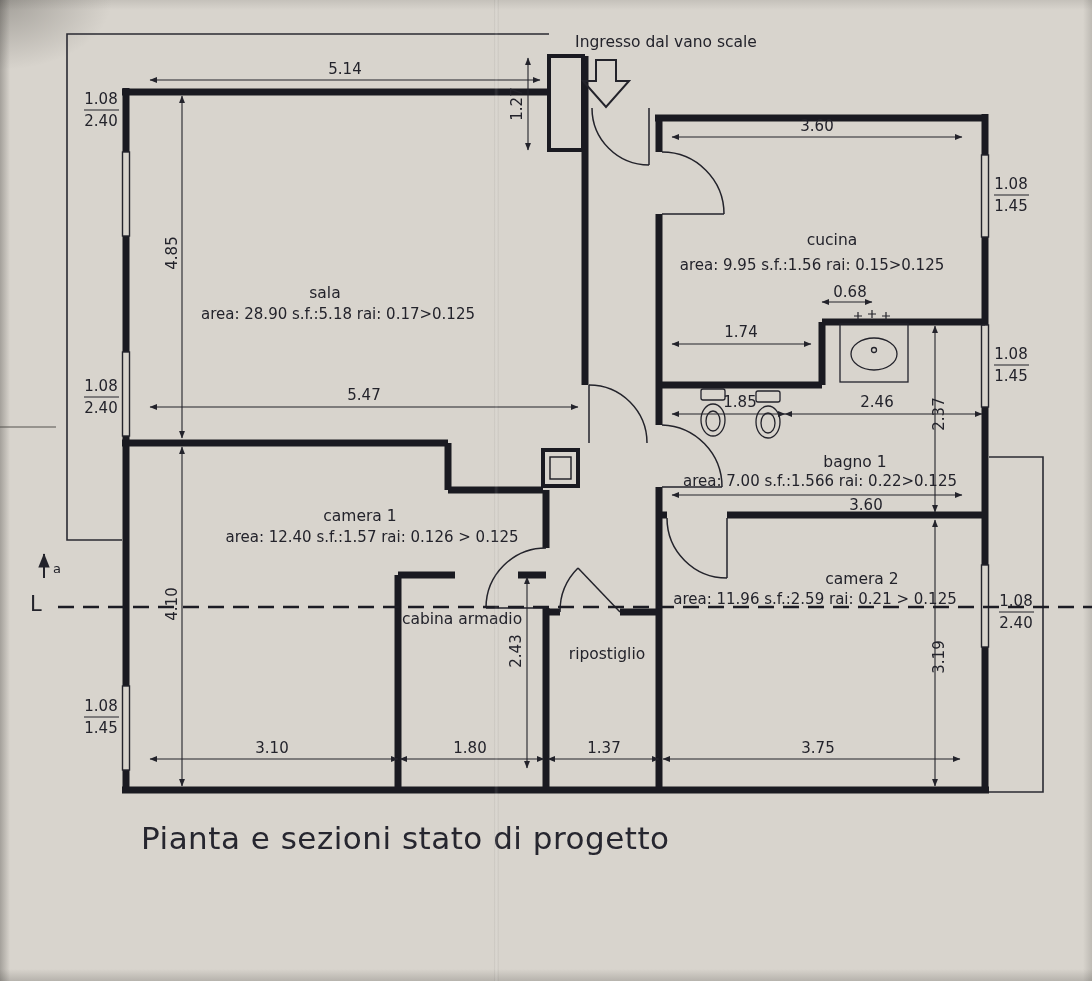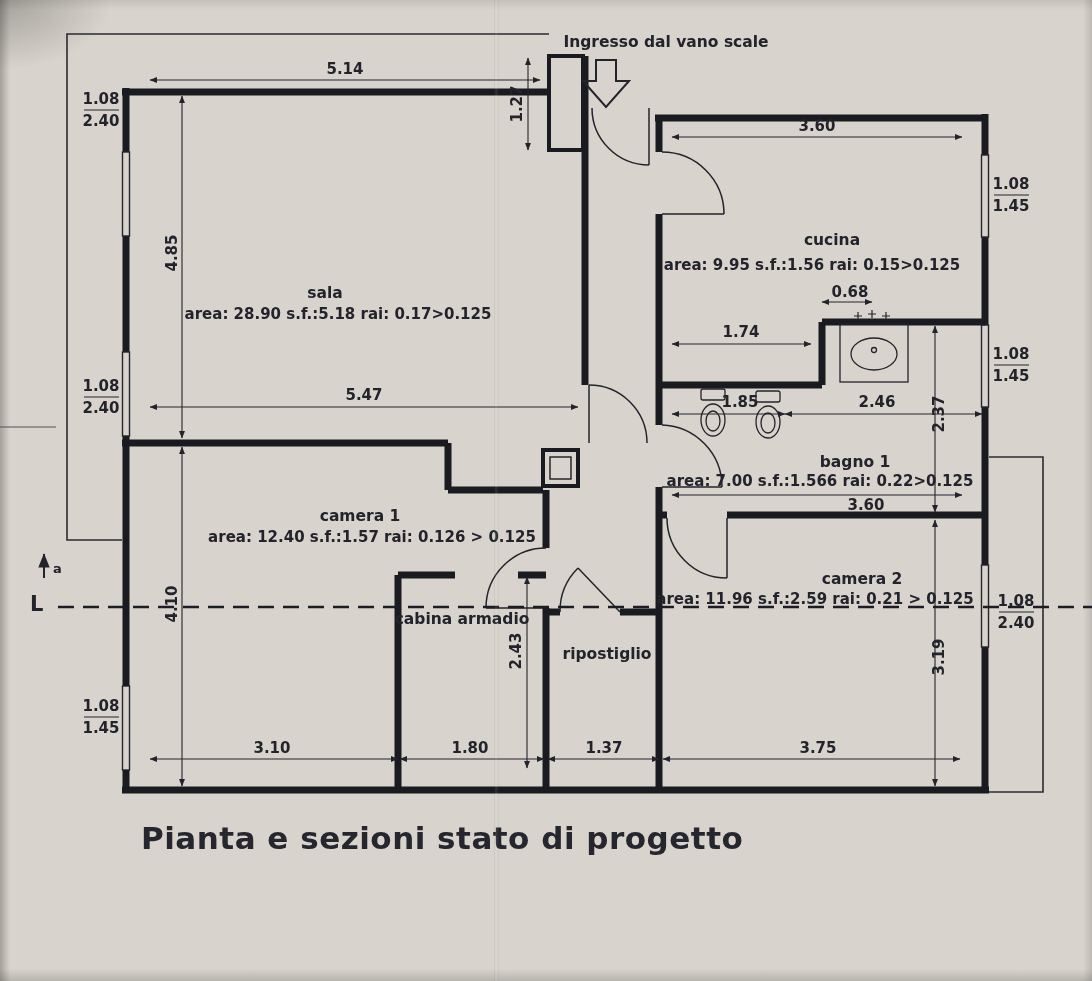"Ingresso dal vano scale" .stage { font-weight: bold -> none }
